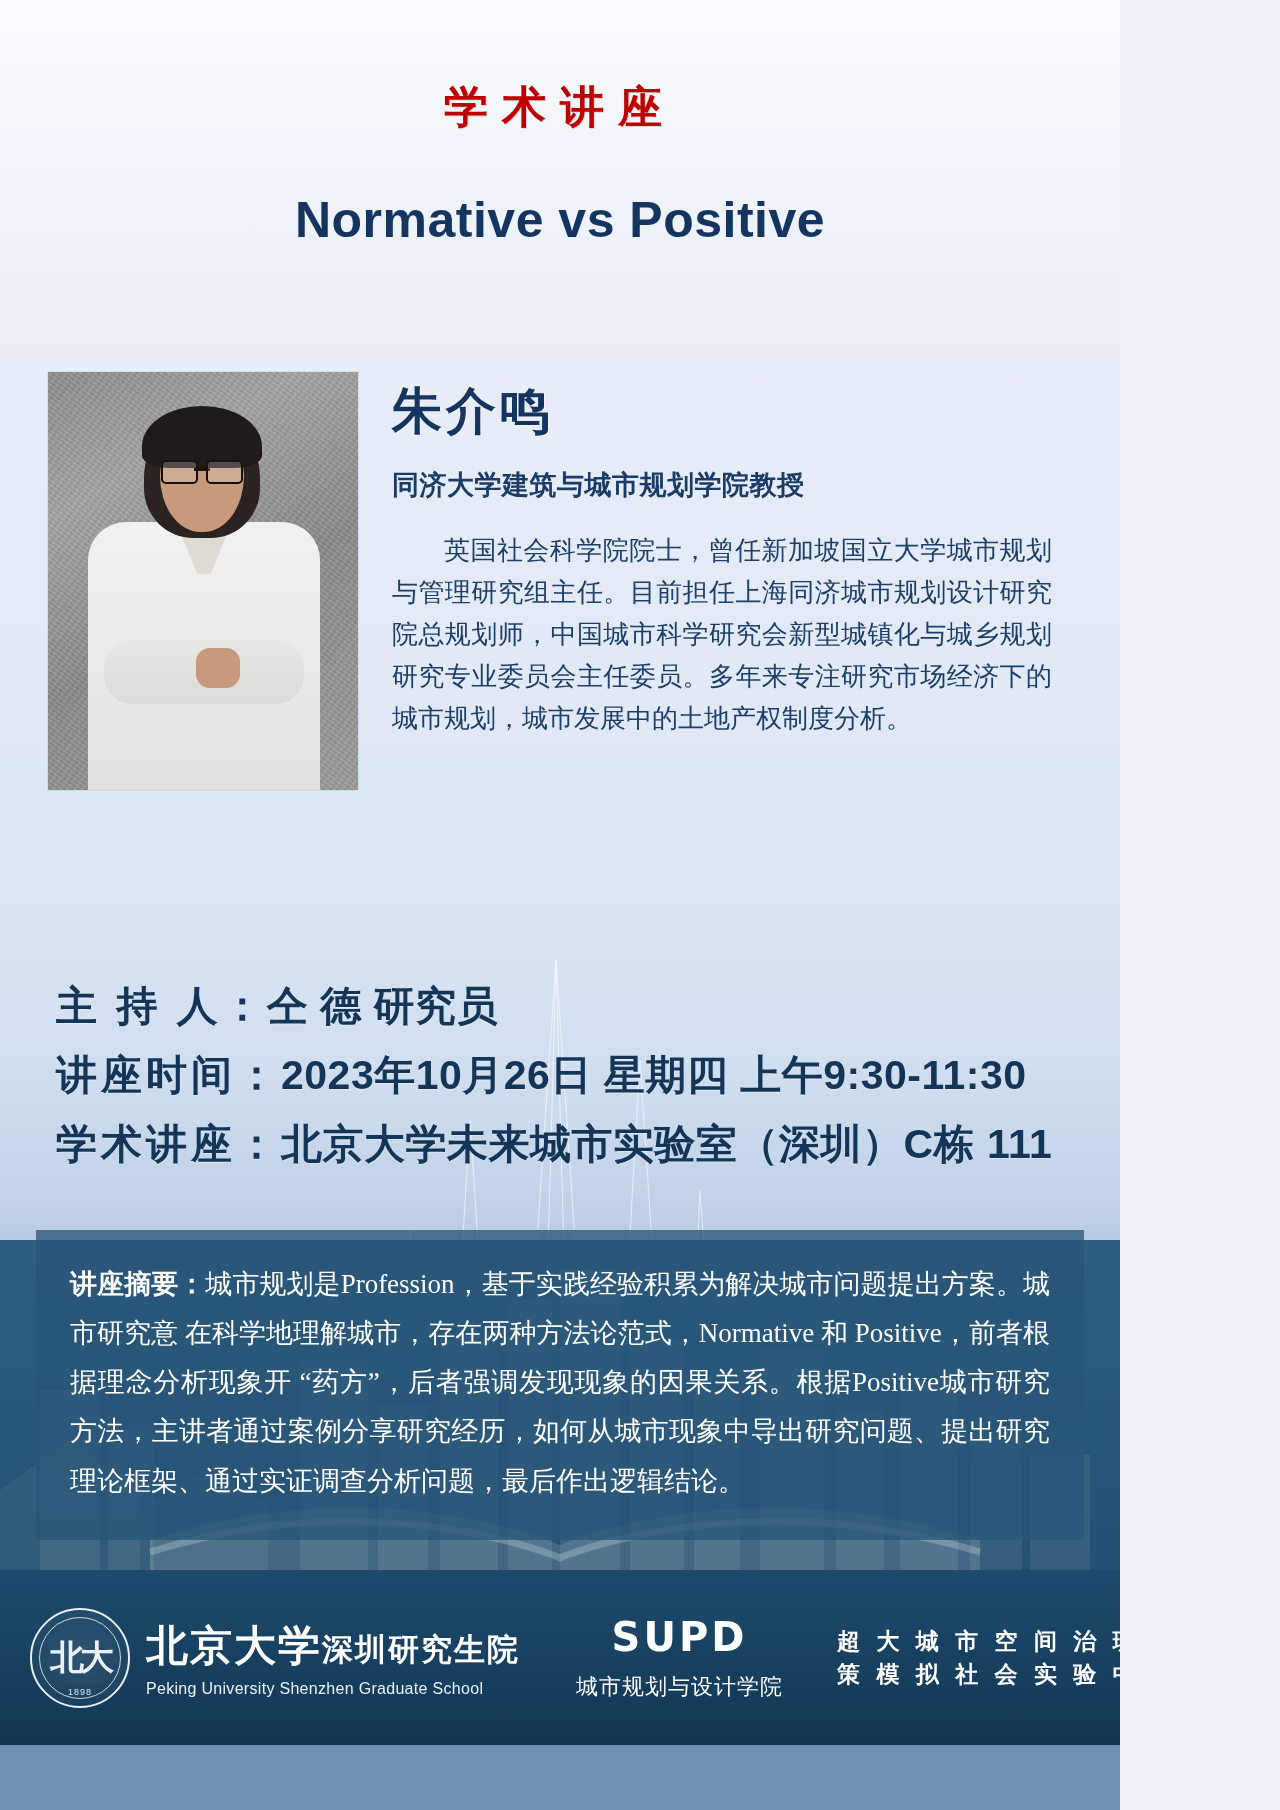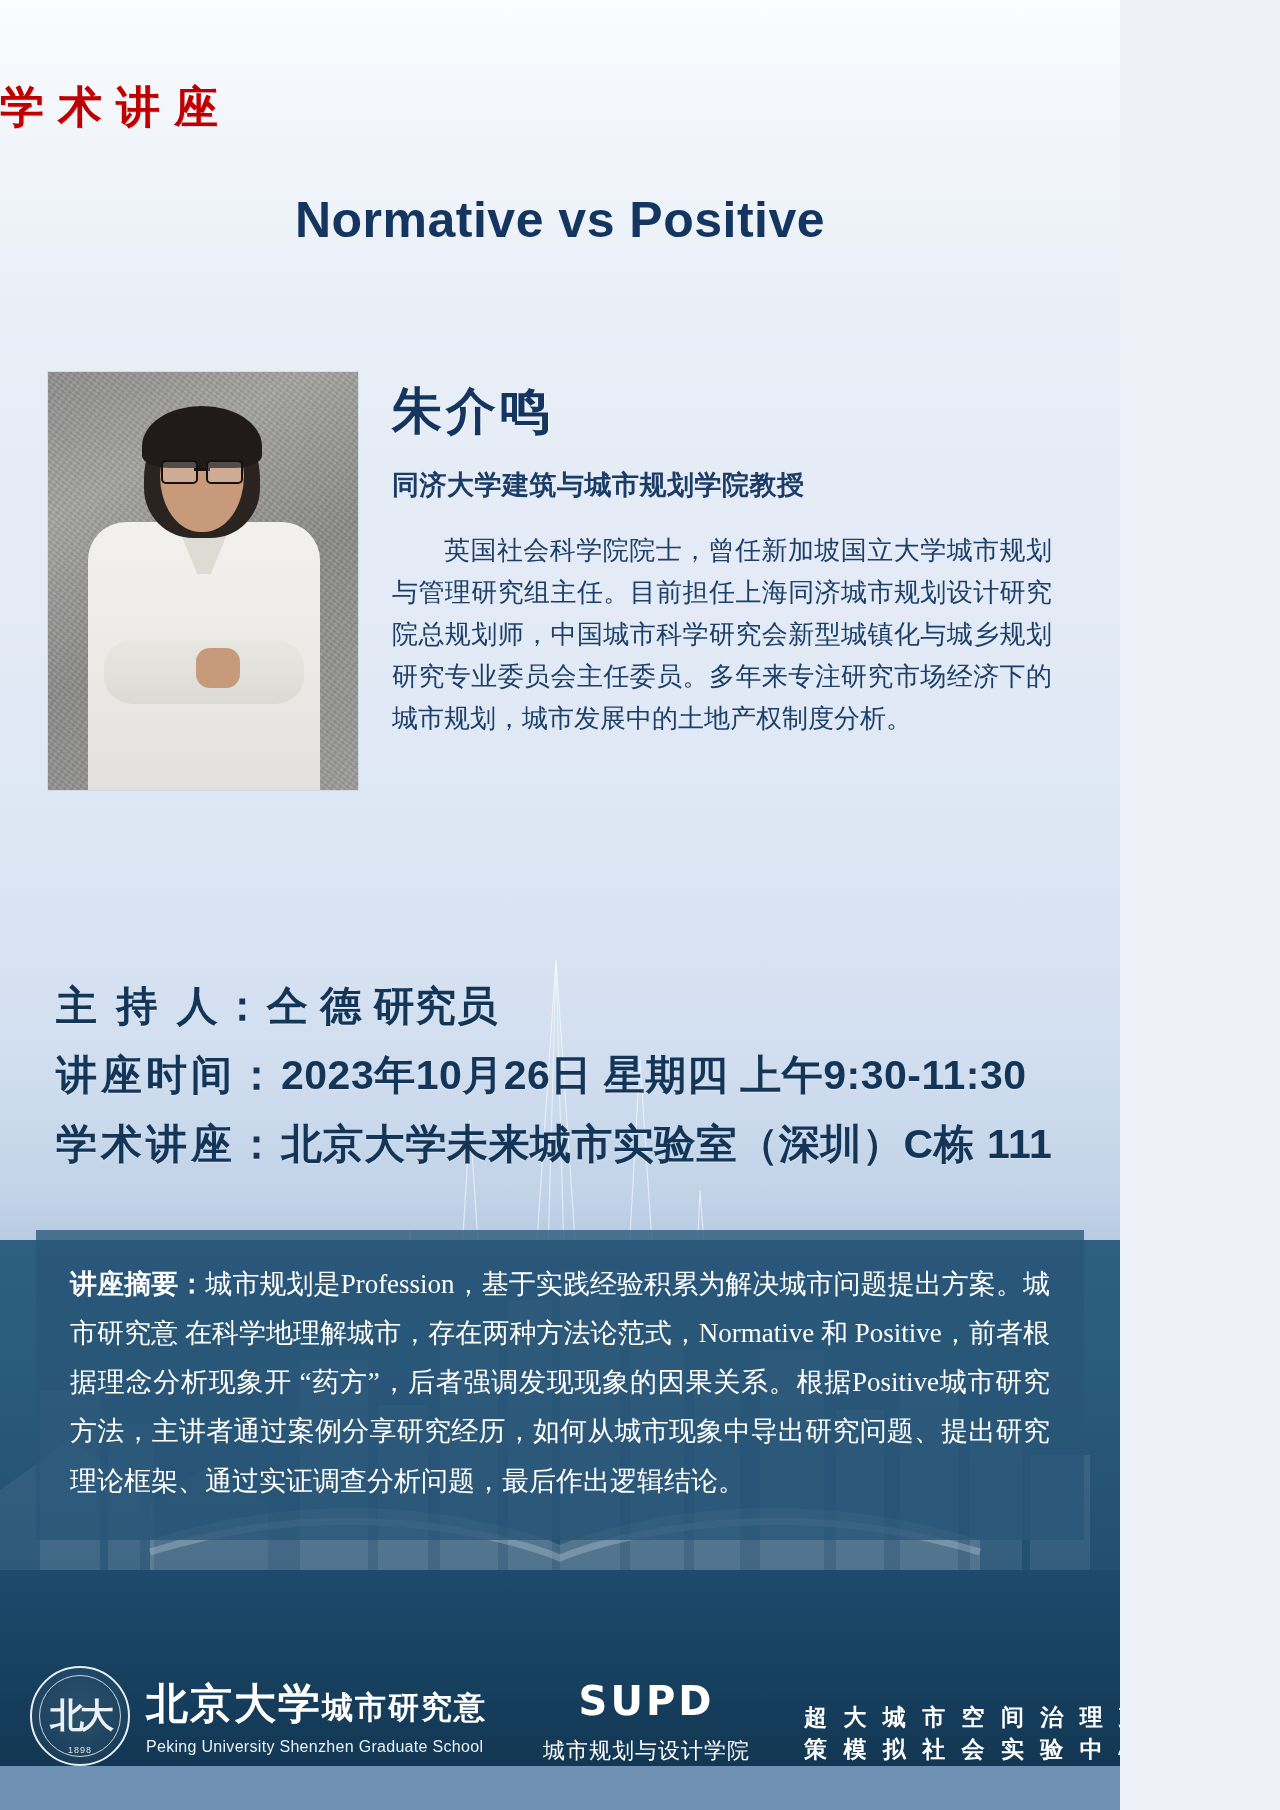"学术讲座" .kicker { text-align: left -> center }
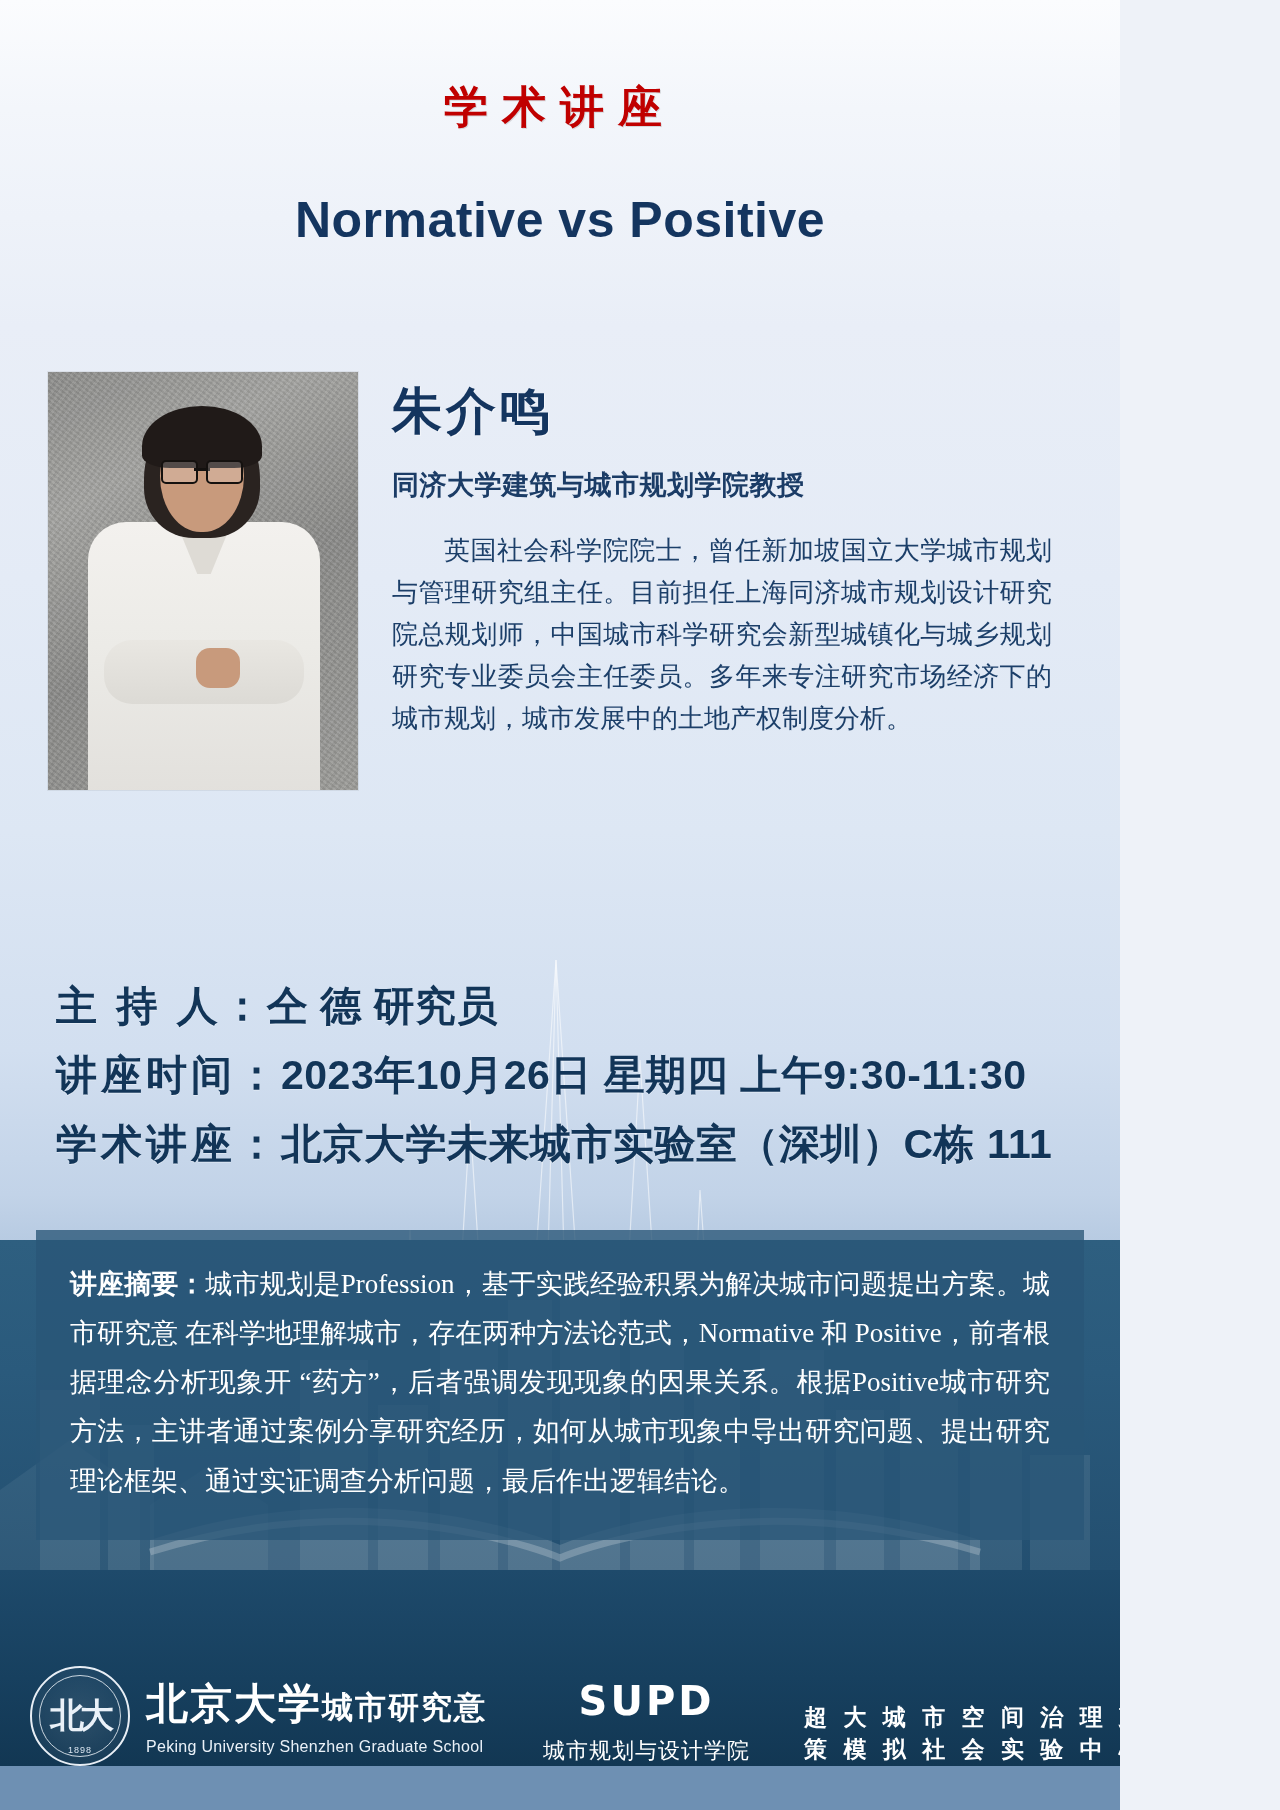"北大" .footer { align-items: flex-end -> center; height: 196px -> 175px }
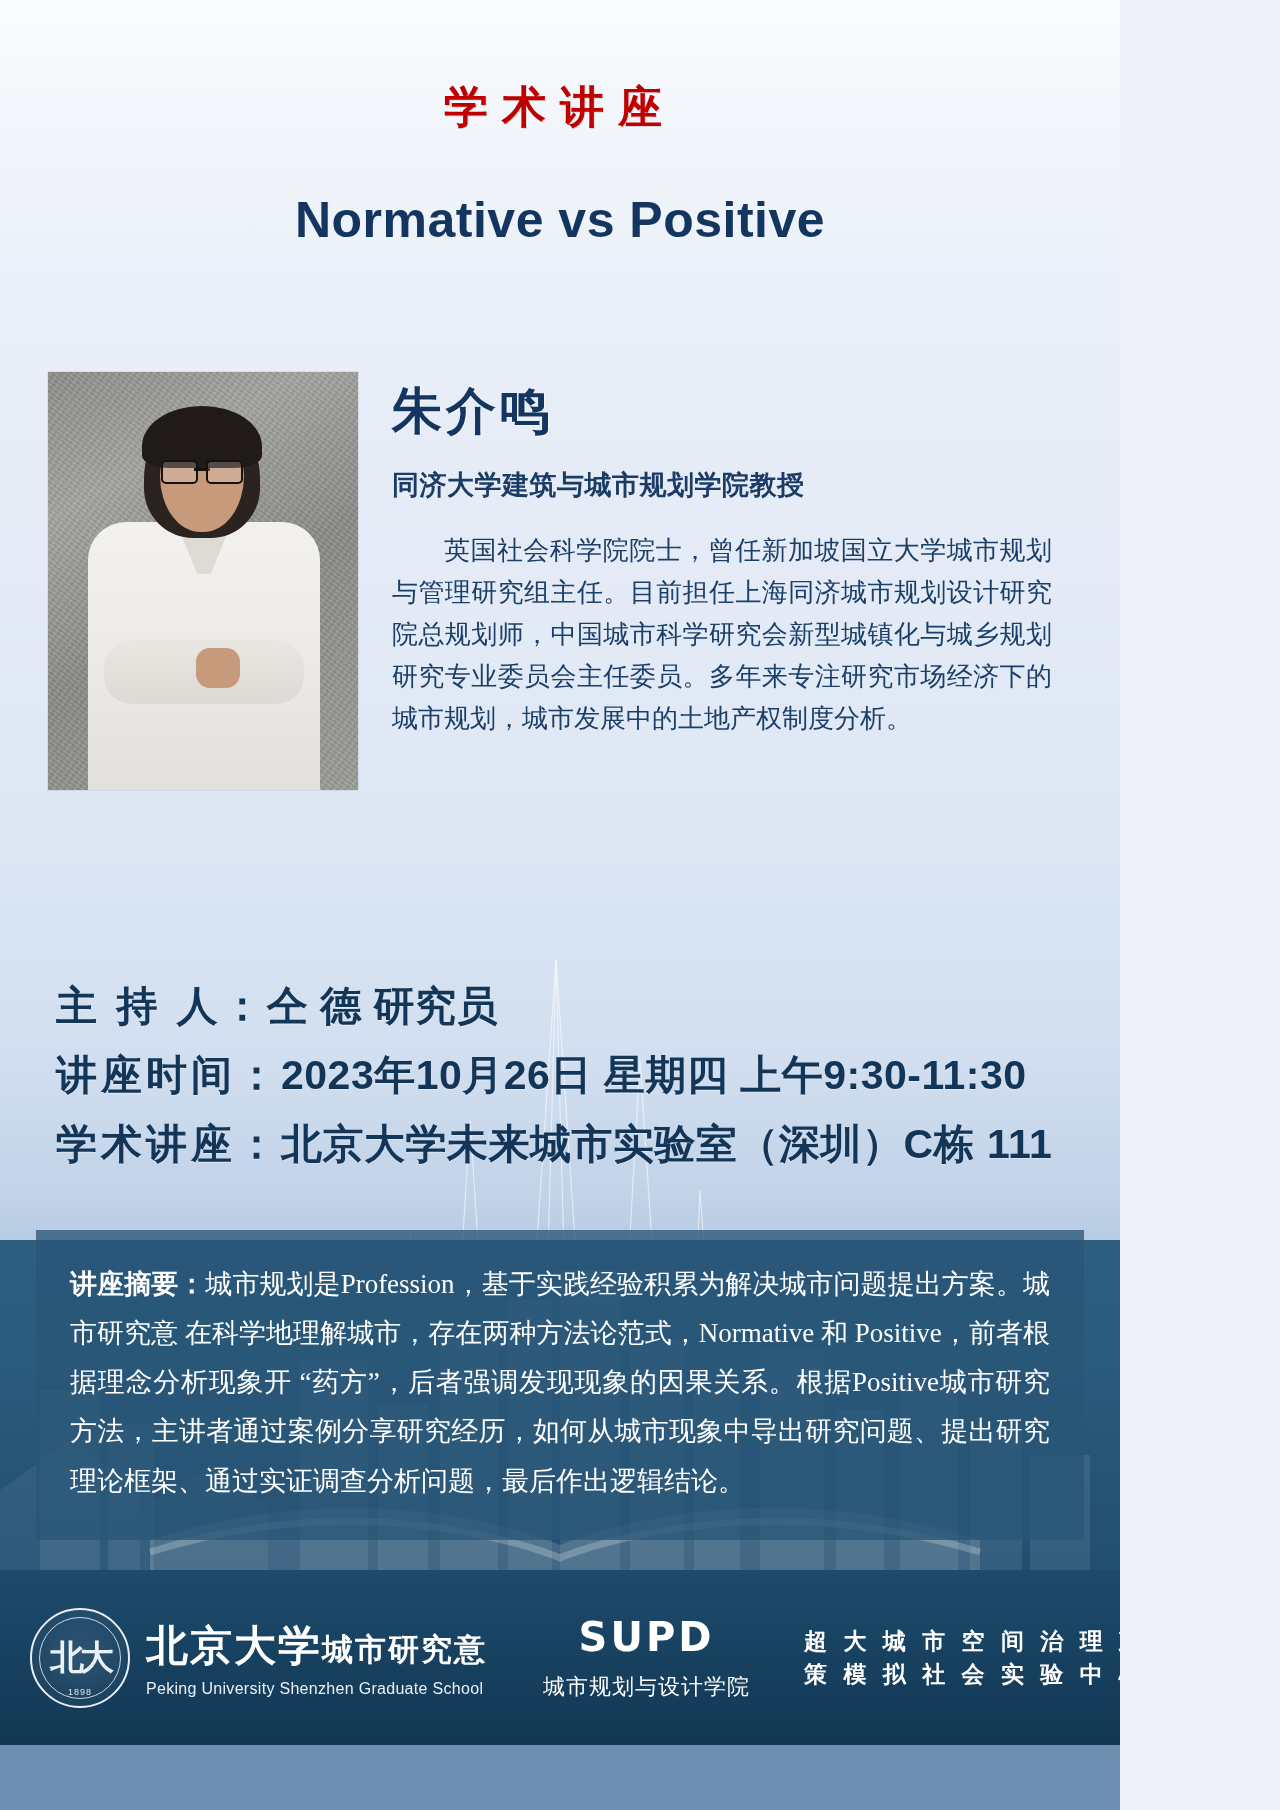"城市研究意" span.small { text: 城市研究意 -> 深圳研究生院 }
